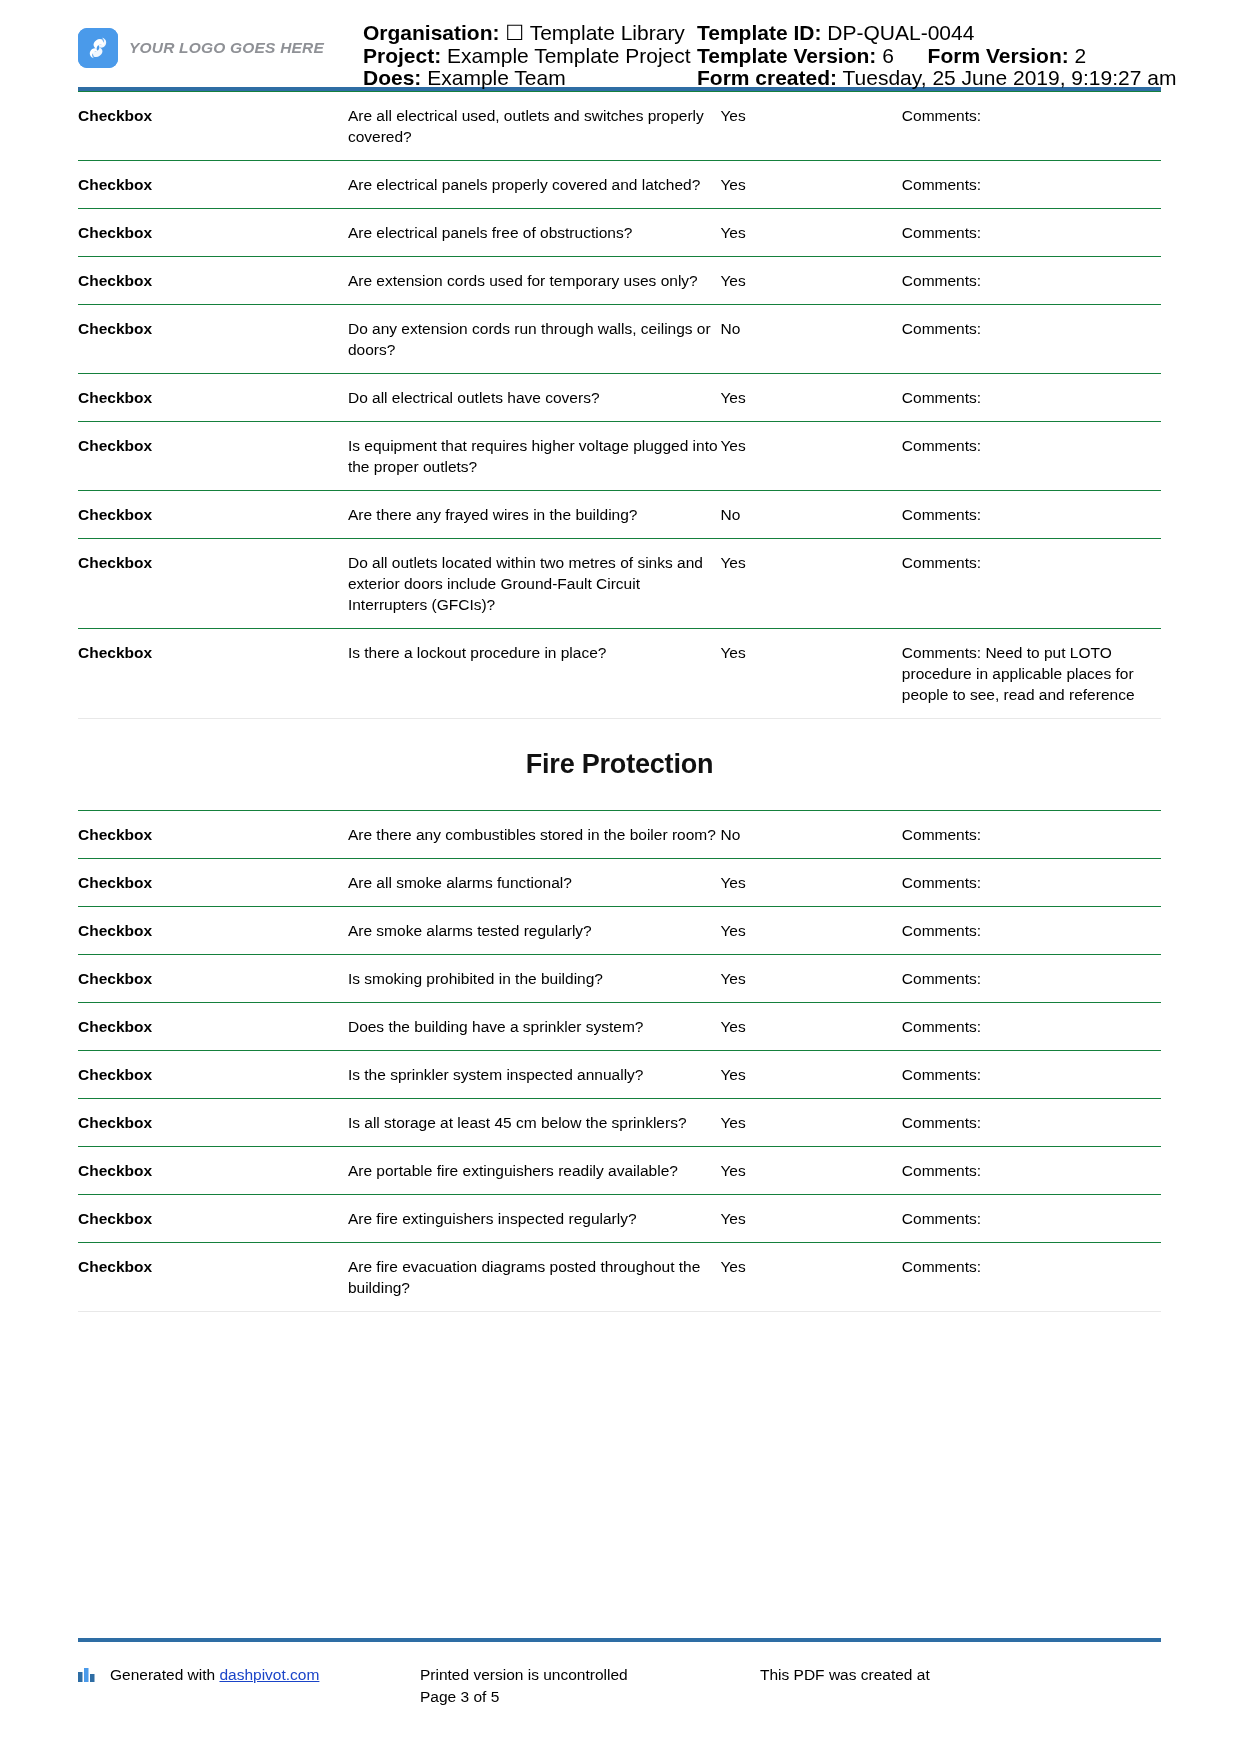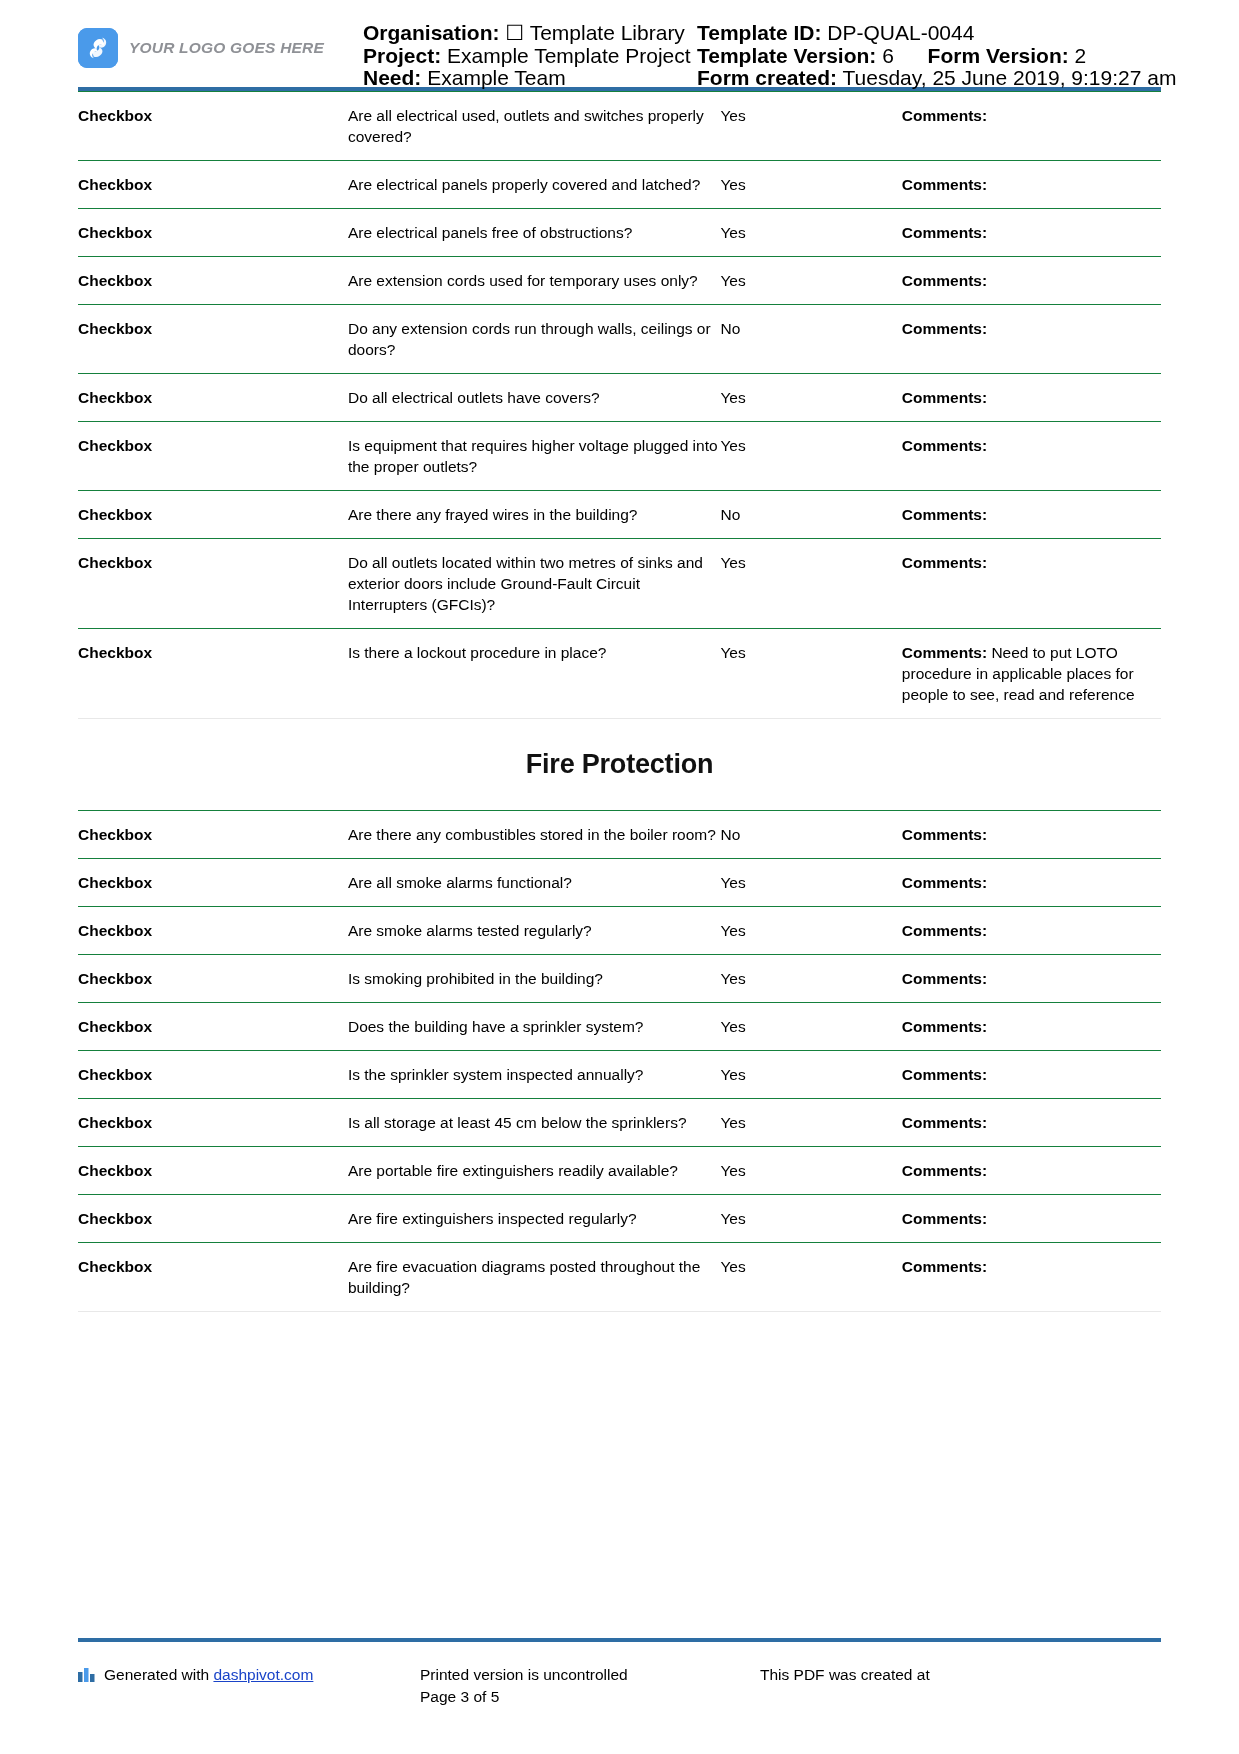"Need:" span.lbl { text: Need -> Does }
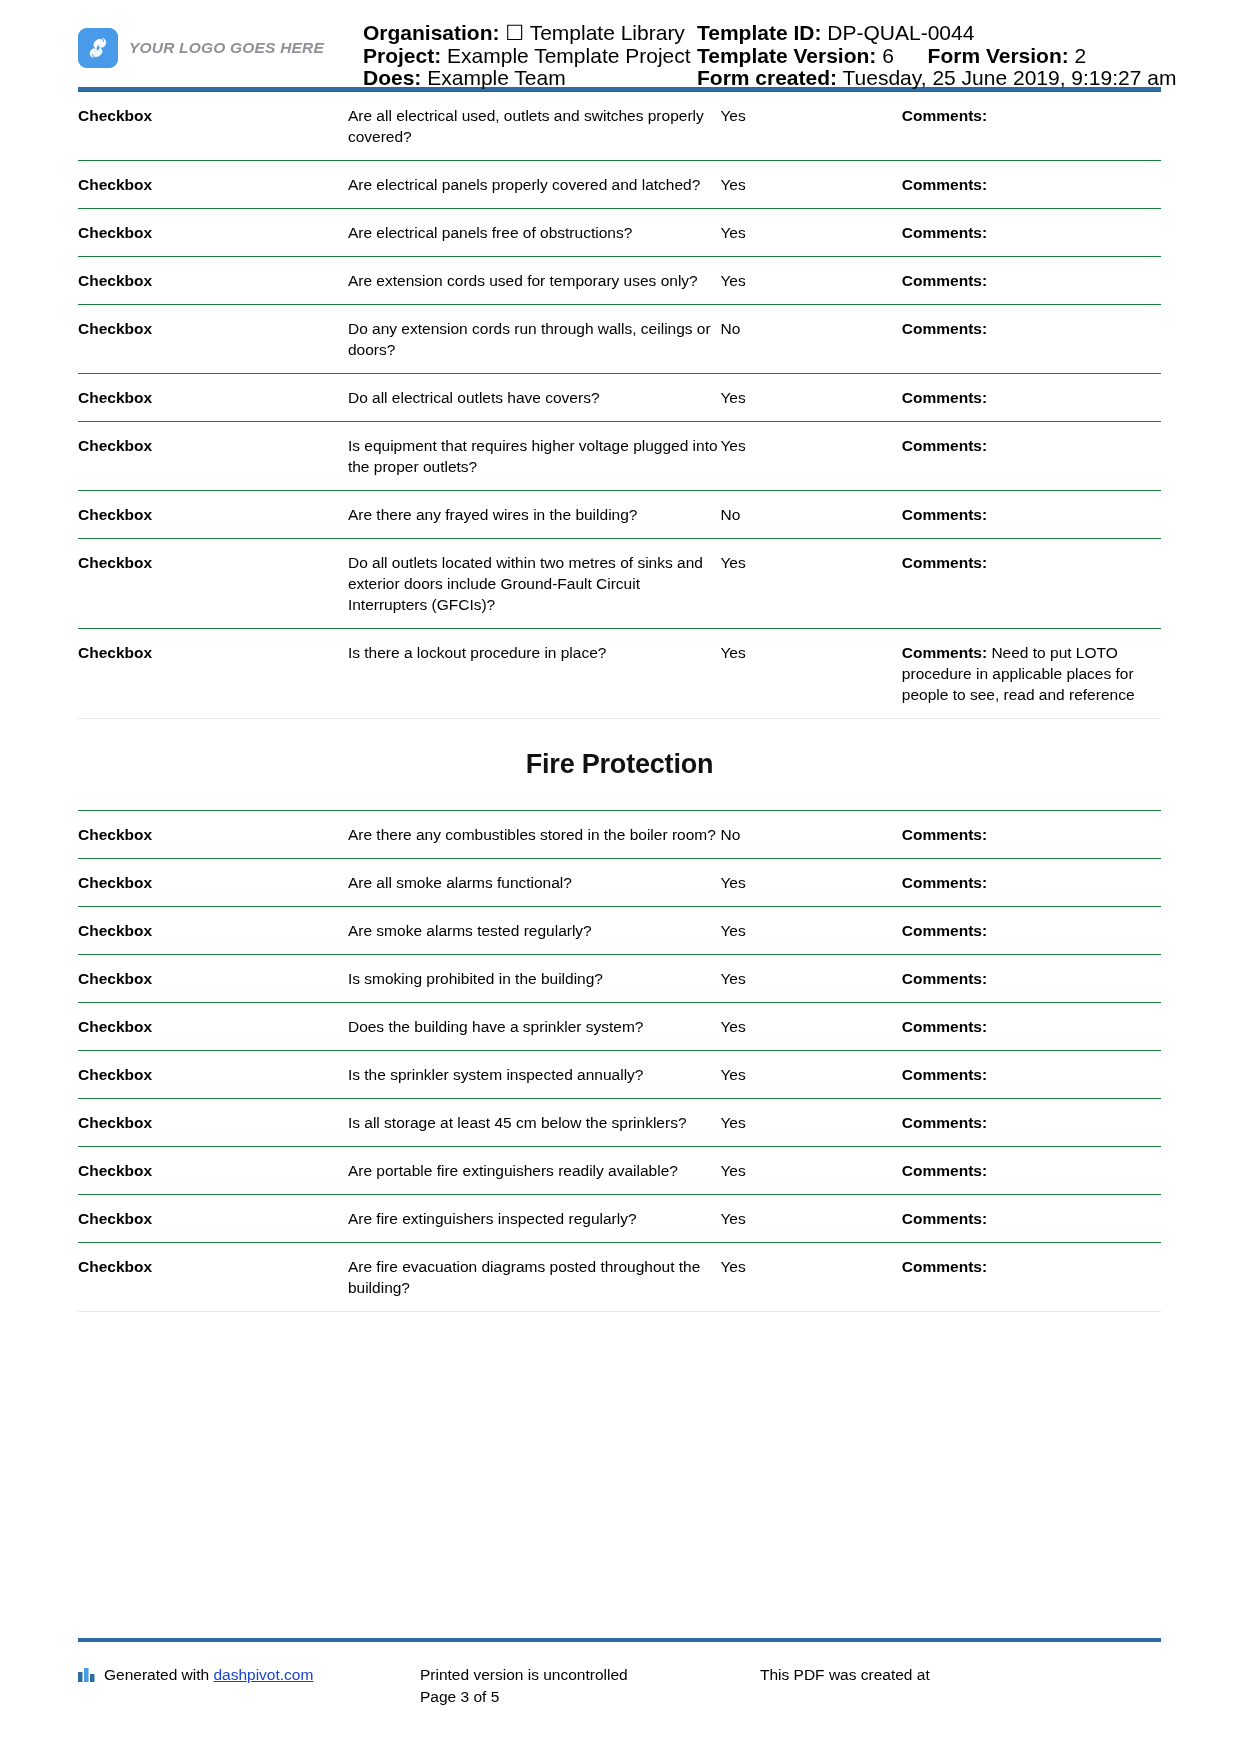"Comments:" td.c-comment .lbl { font-weight: bold -> normal }
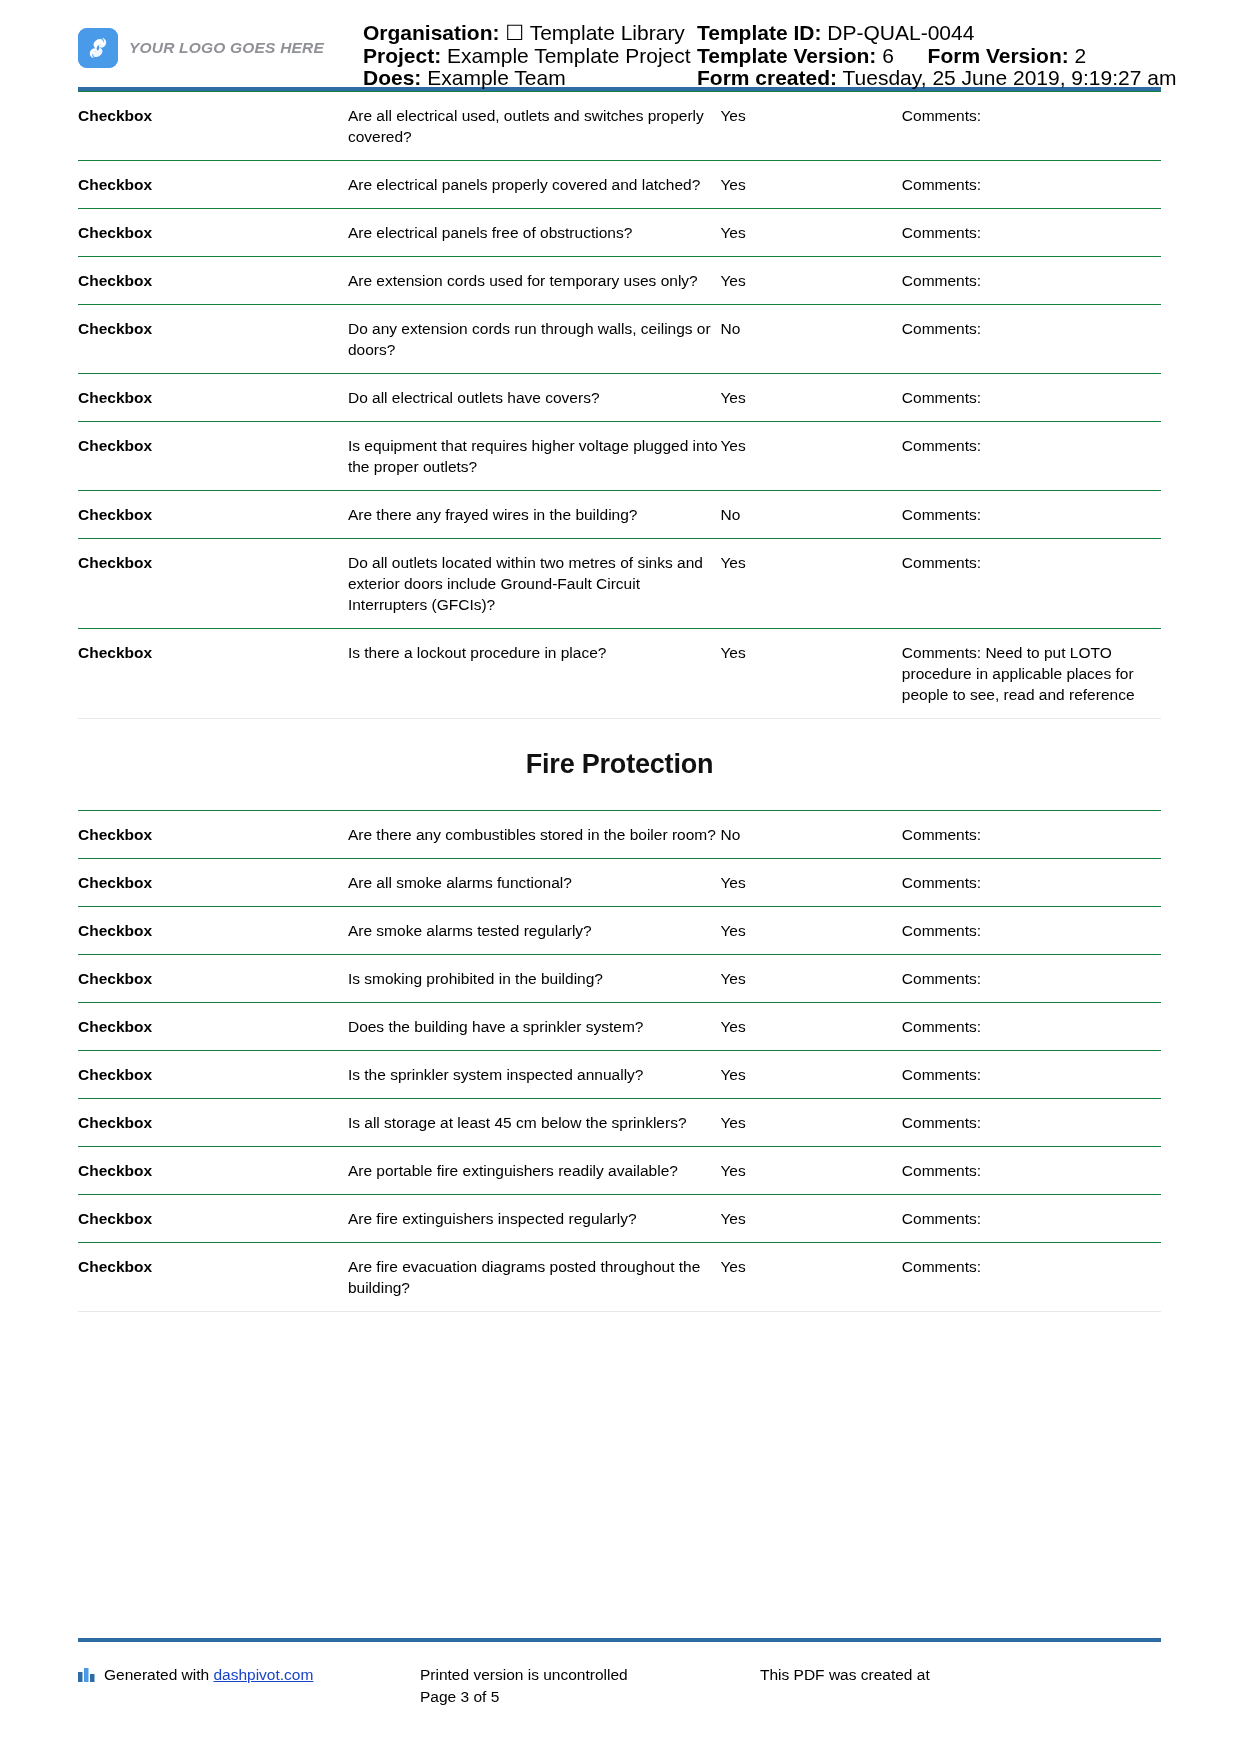"Generated with dashpivot.com" .f-col1 { gap: none -> 6px }
